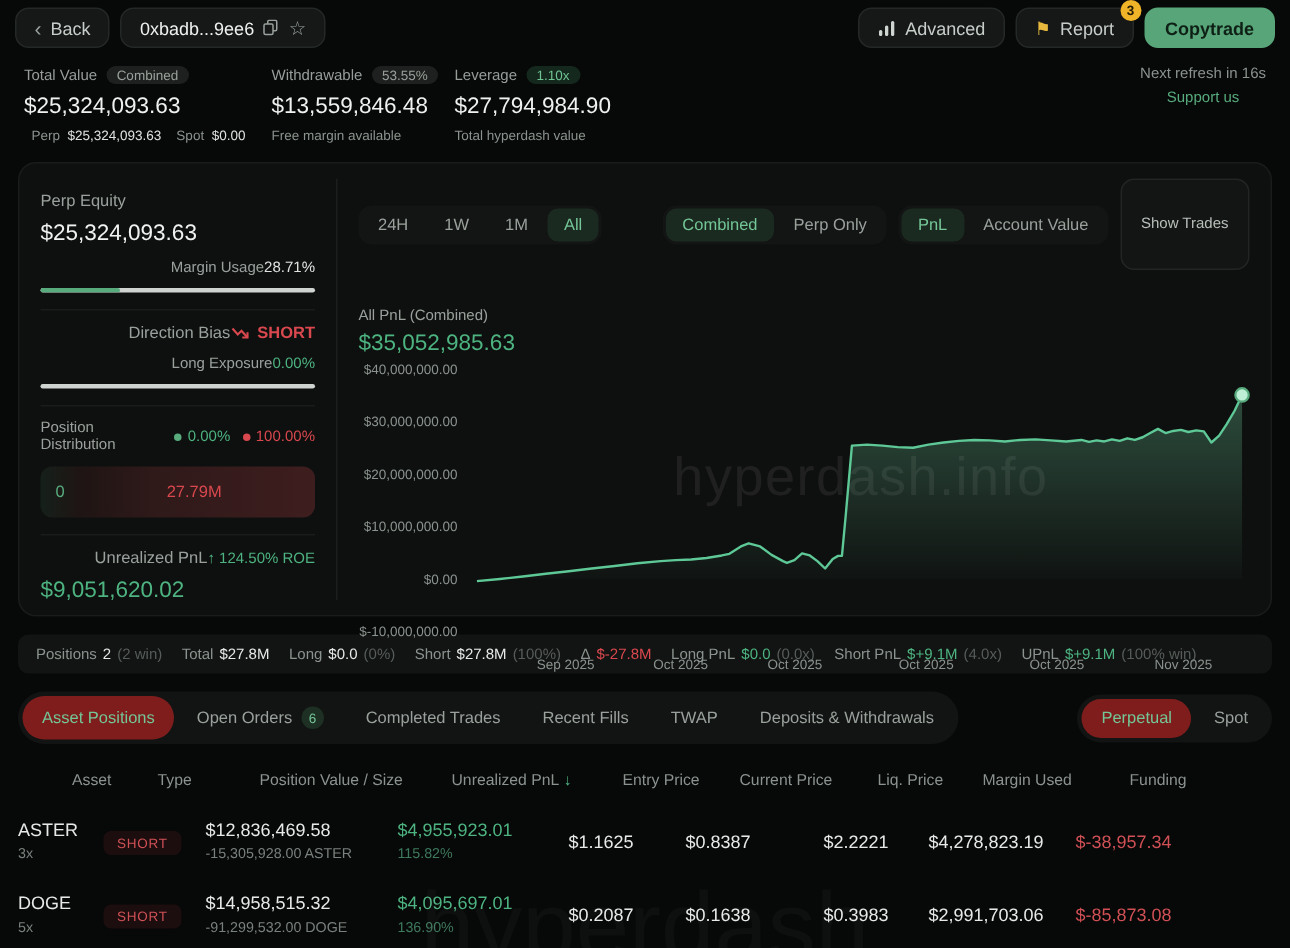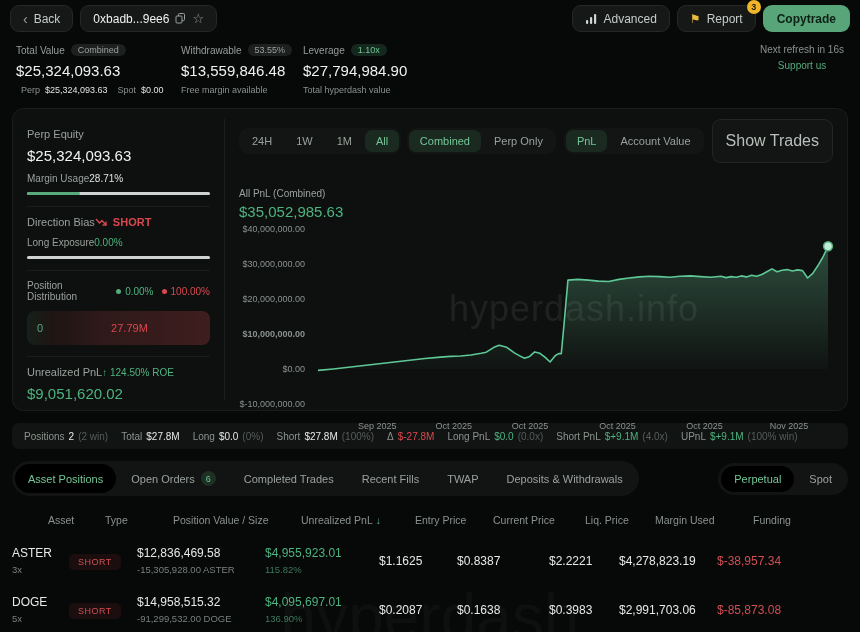"Show Trades" .show-trades { font-size: 16px -> 10px; padding: 12px 13px -> 24px 13px }
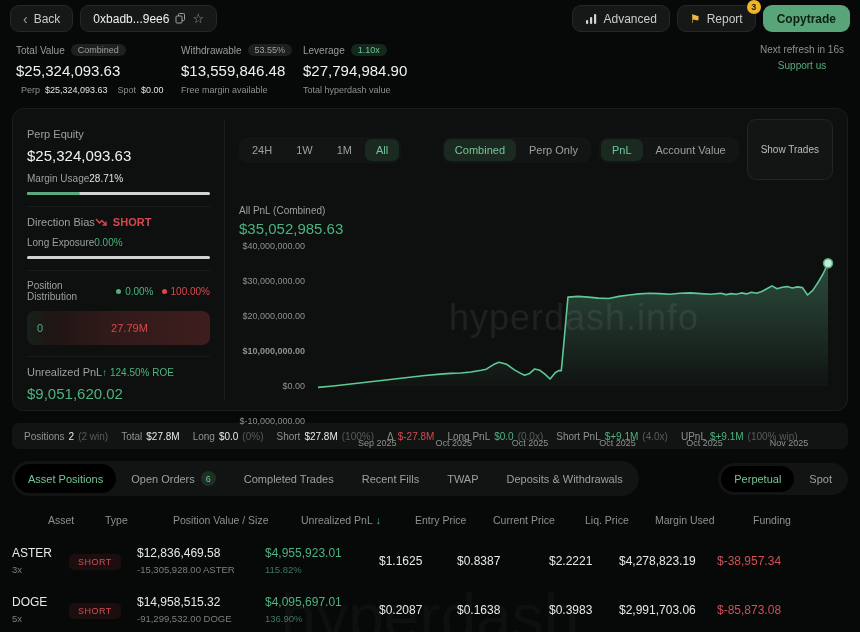"Margin Usage" .prow { justify-content: flex-start -> flex-end }
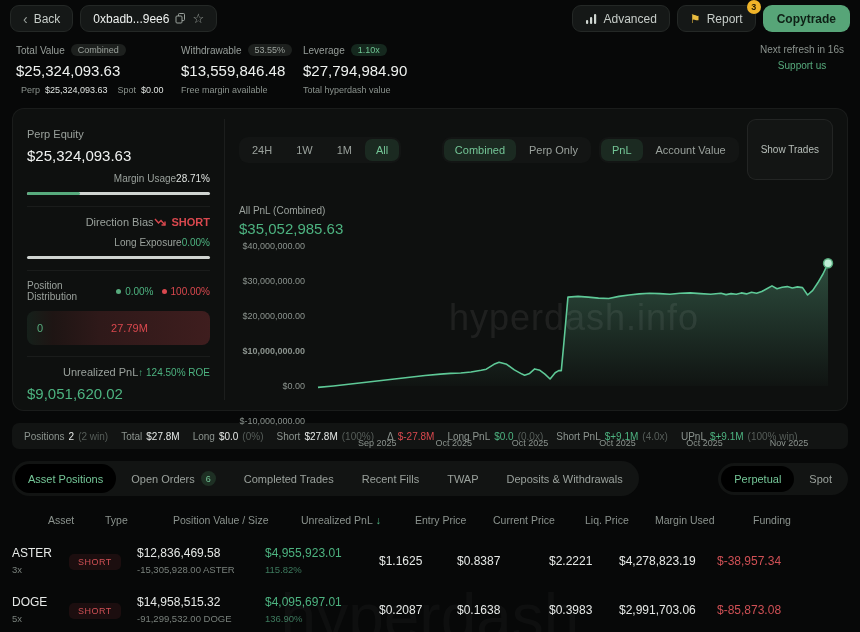"$10,000,000.00" div.y-tick { font-weight: bold -> none }
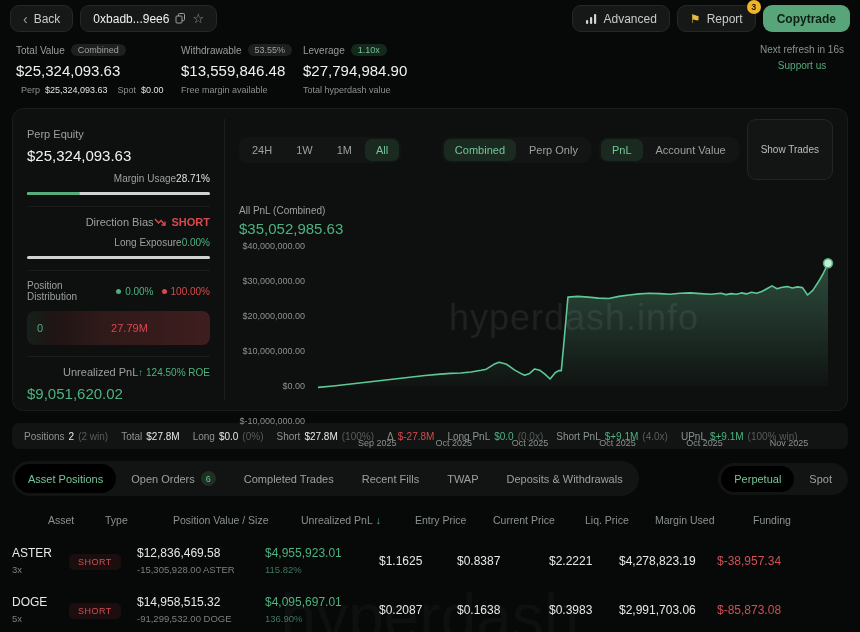"Asset Positions" .tab.active { background: #000000 -> #7f1d1d }
